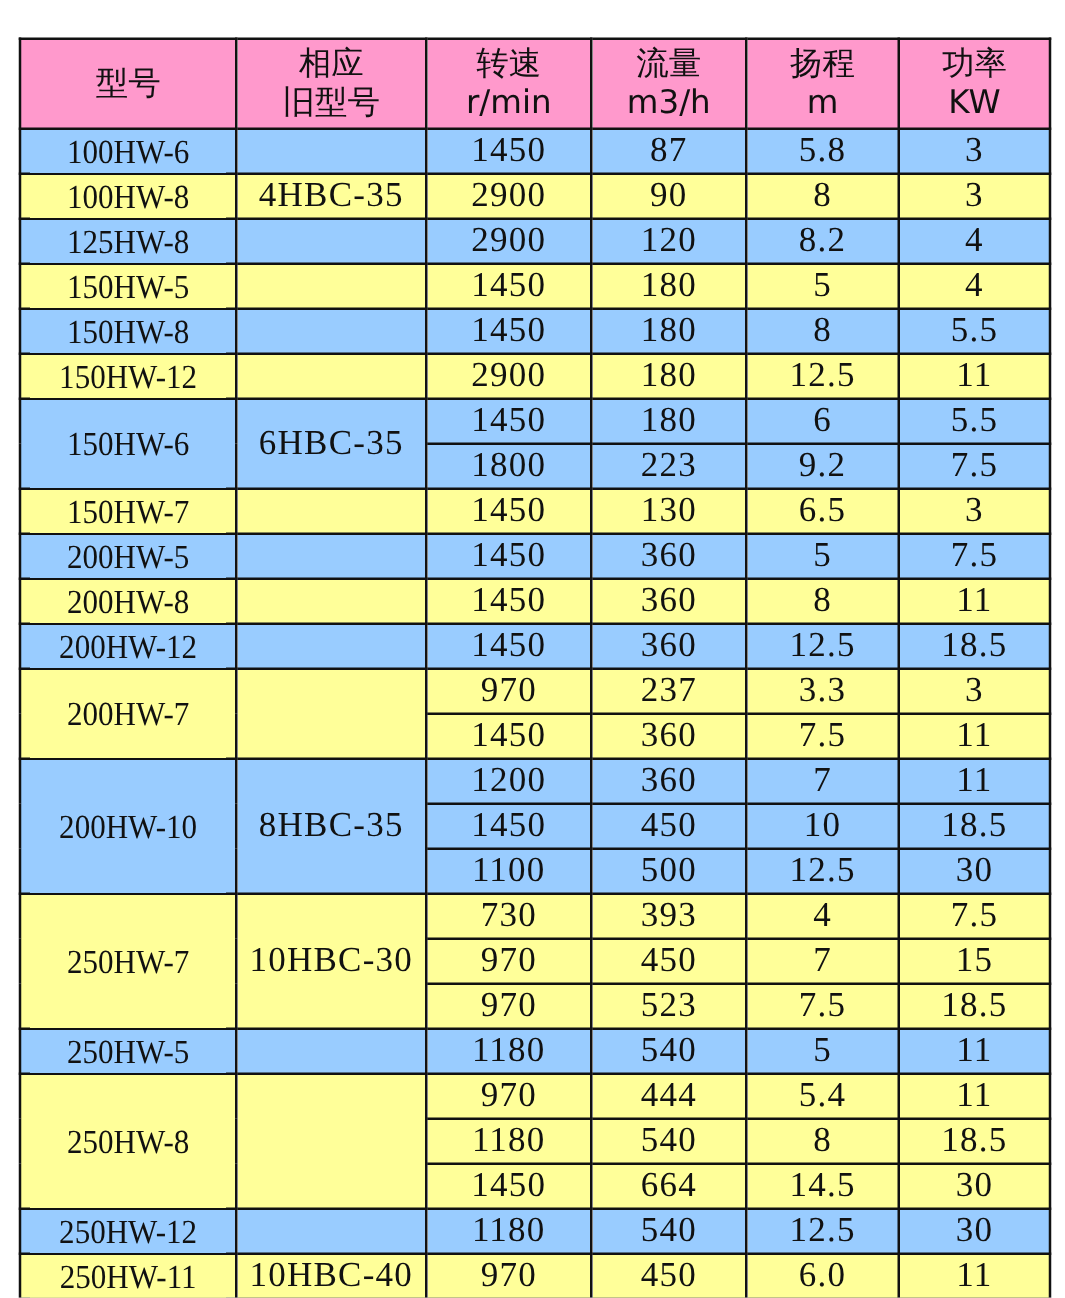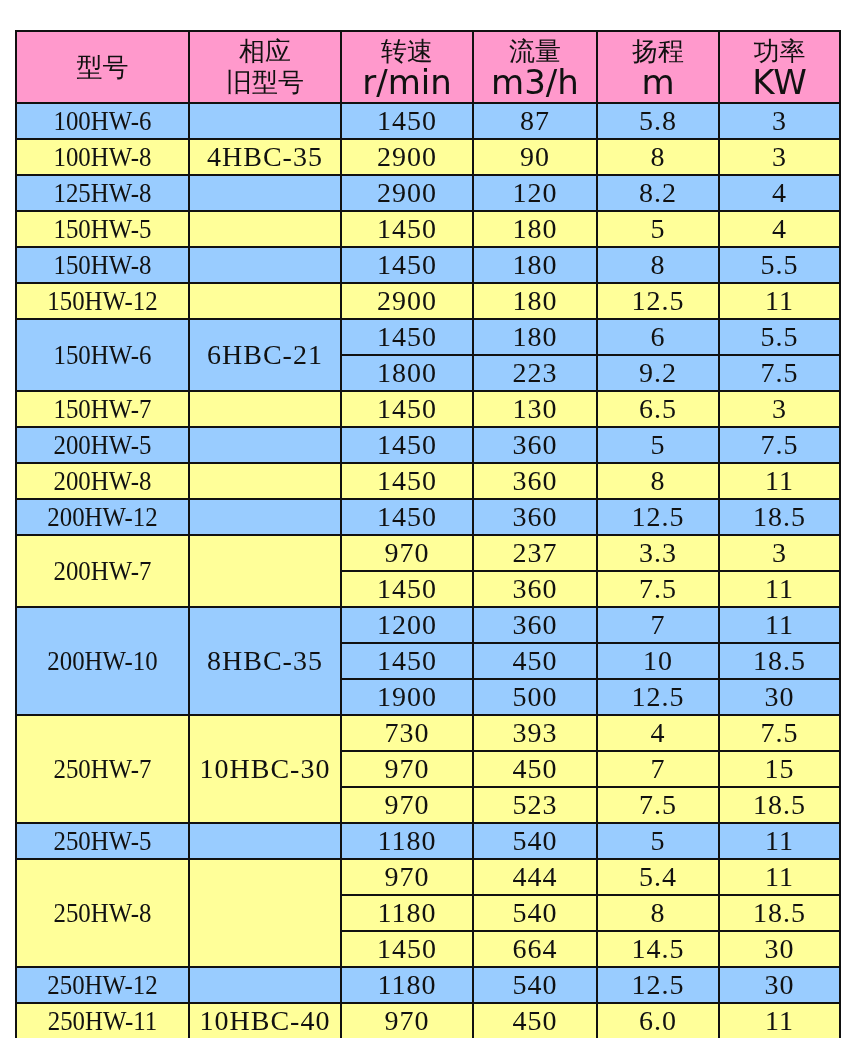"r/min" th .unit { font-size: 34px -> 26px }
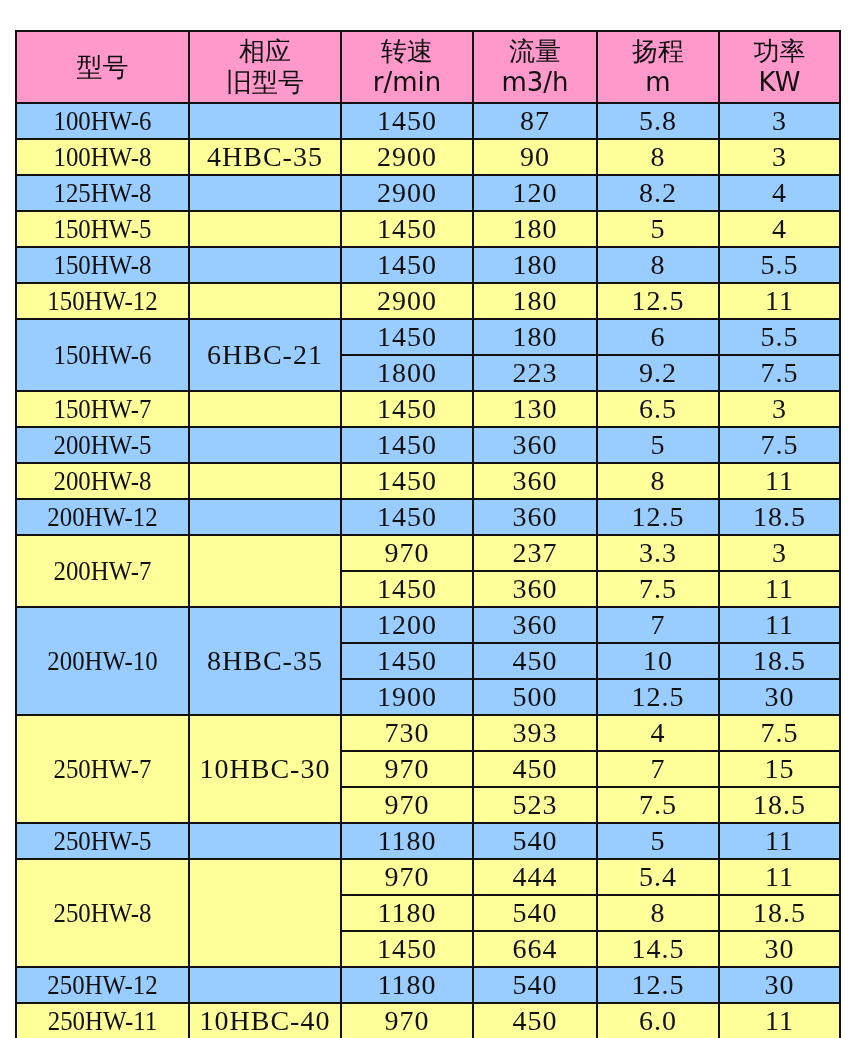"6HBC-21" td.blue { text: 6HBC-21 -> 6HBC-35 }
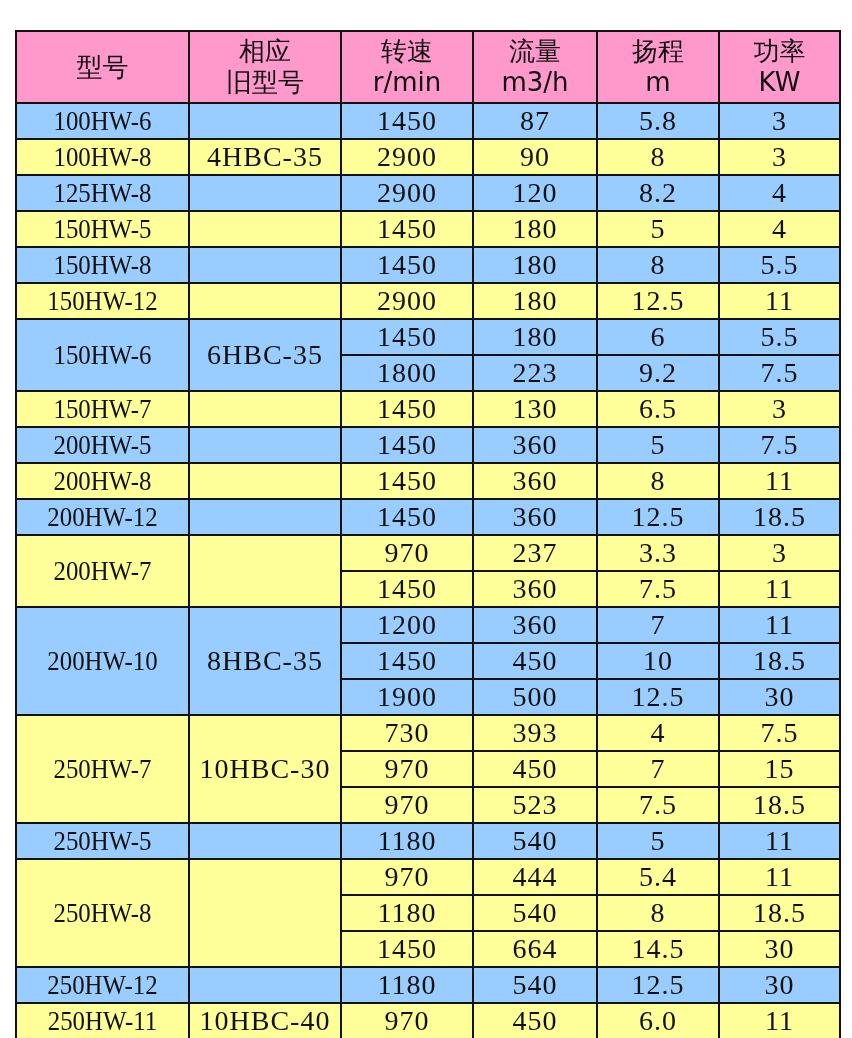"1900" td.blue { text: 1900 -> 1100 }
